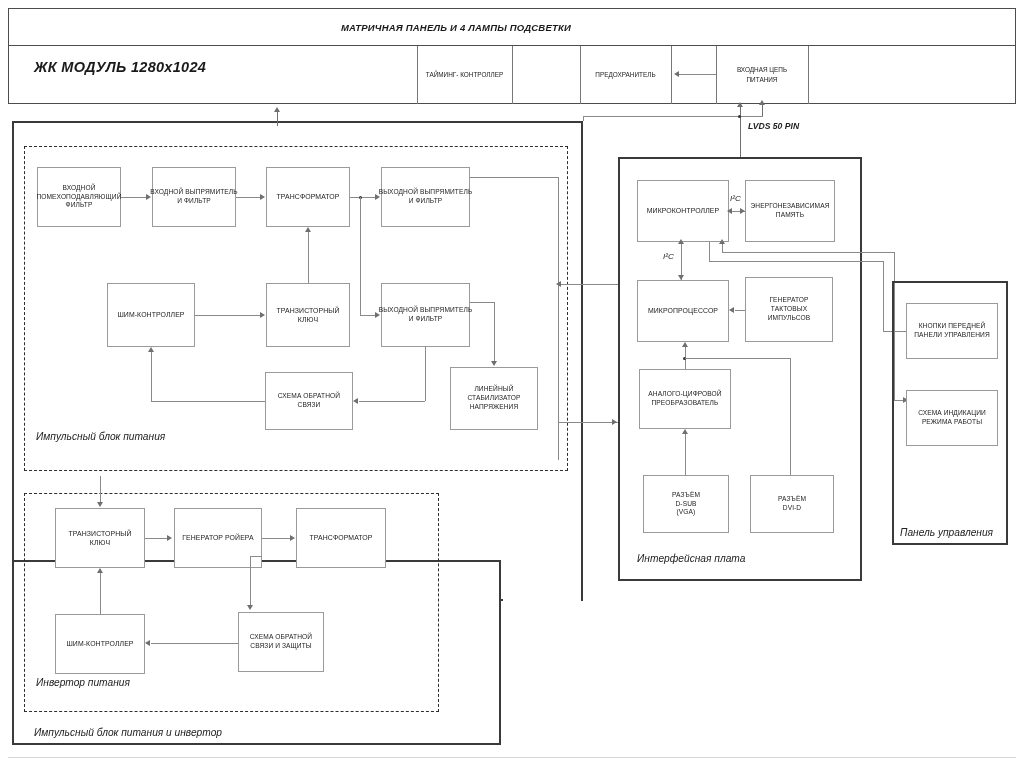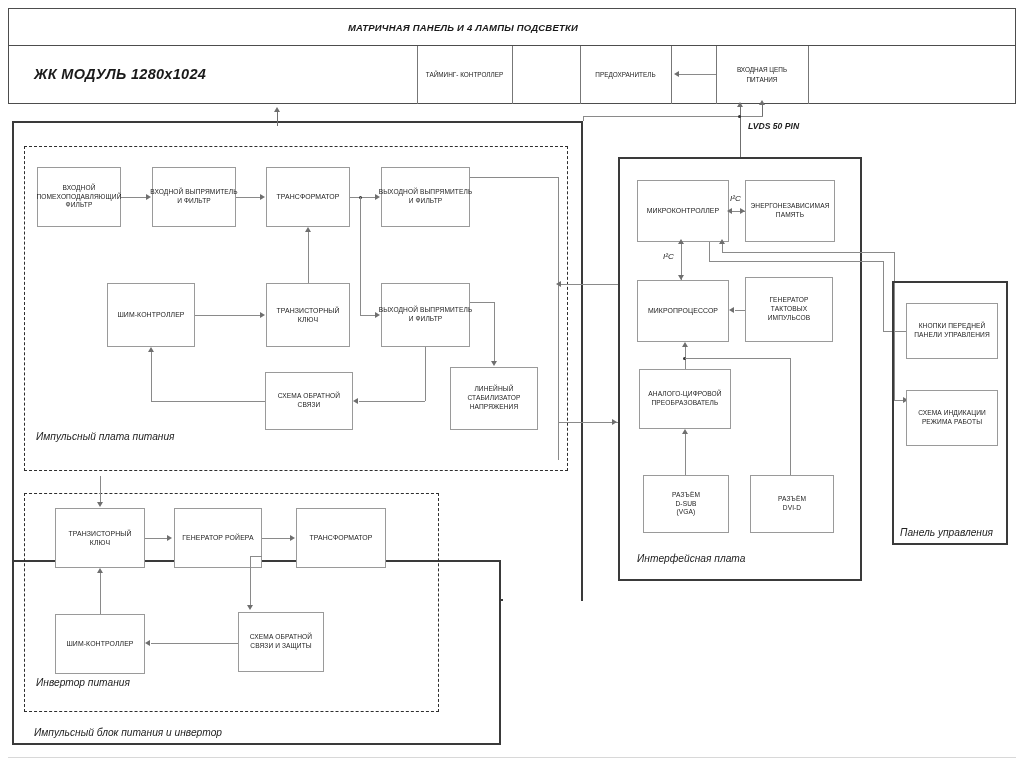"МАТРИЧНАЯ ПАНЕЛЬ И 4 ЛАМПЫ" div.hdr-title { left: 11px -> 4px }
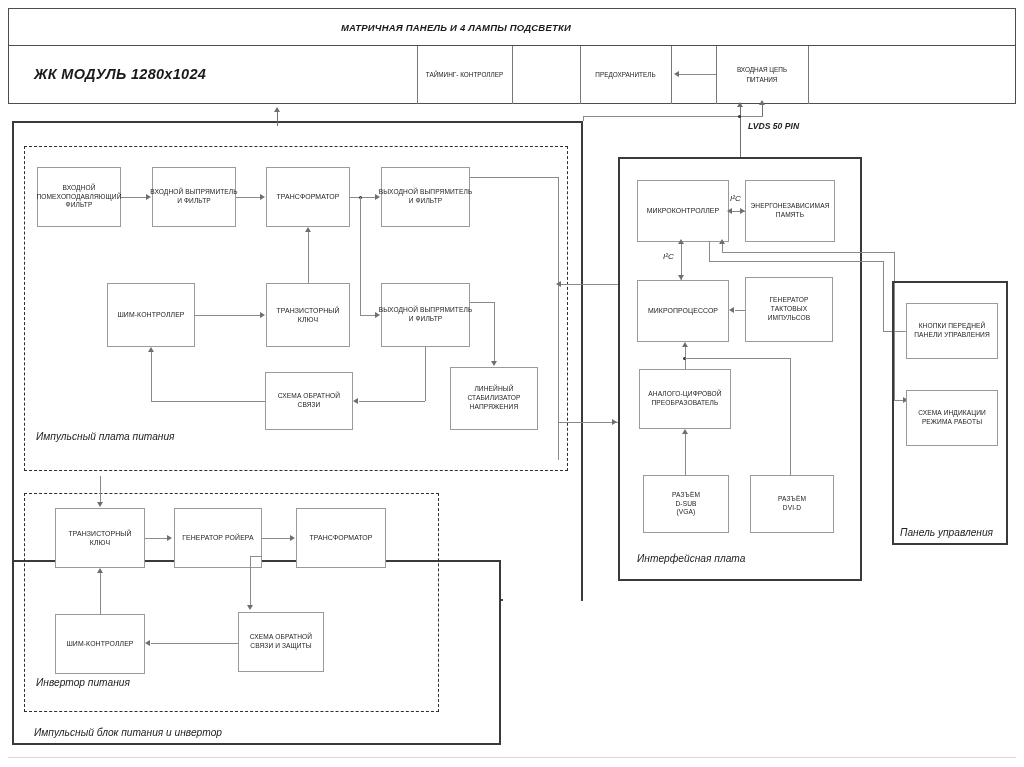"ЖК МОДУЛЬ 1280x1024" div.hdr-main { top: 45px -> 38px }
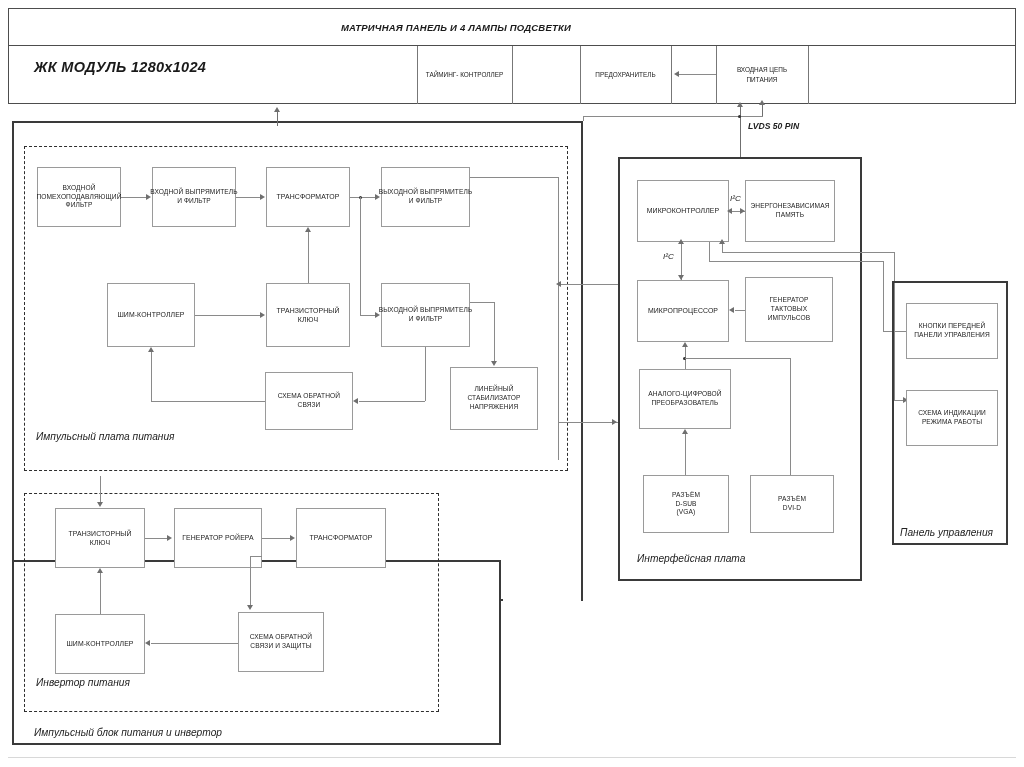"Импульсный плата питания" div.cap { text: плата -> блок }
